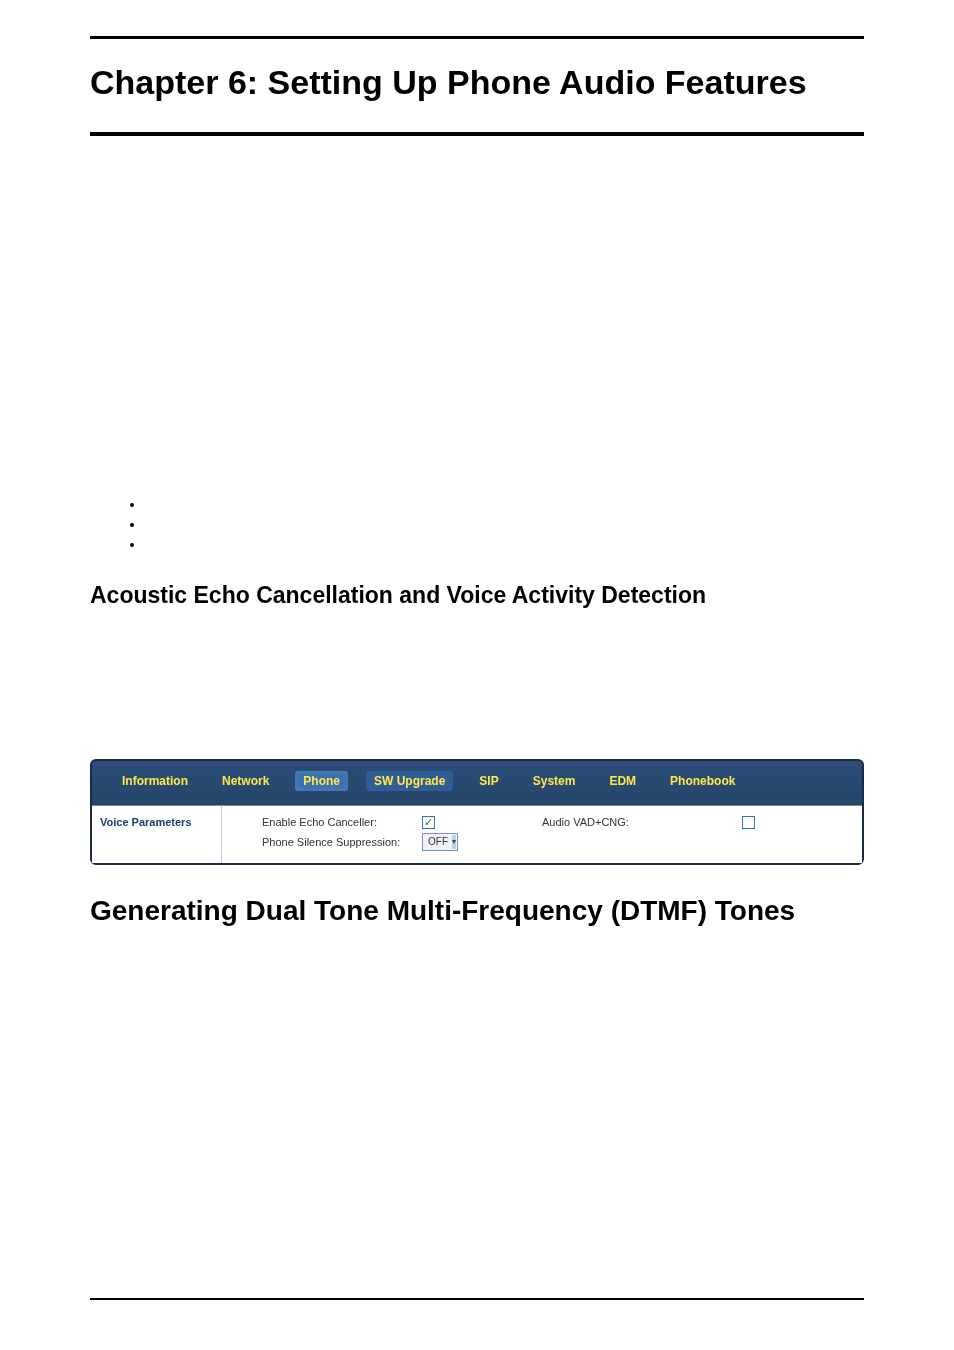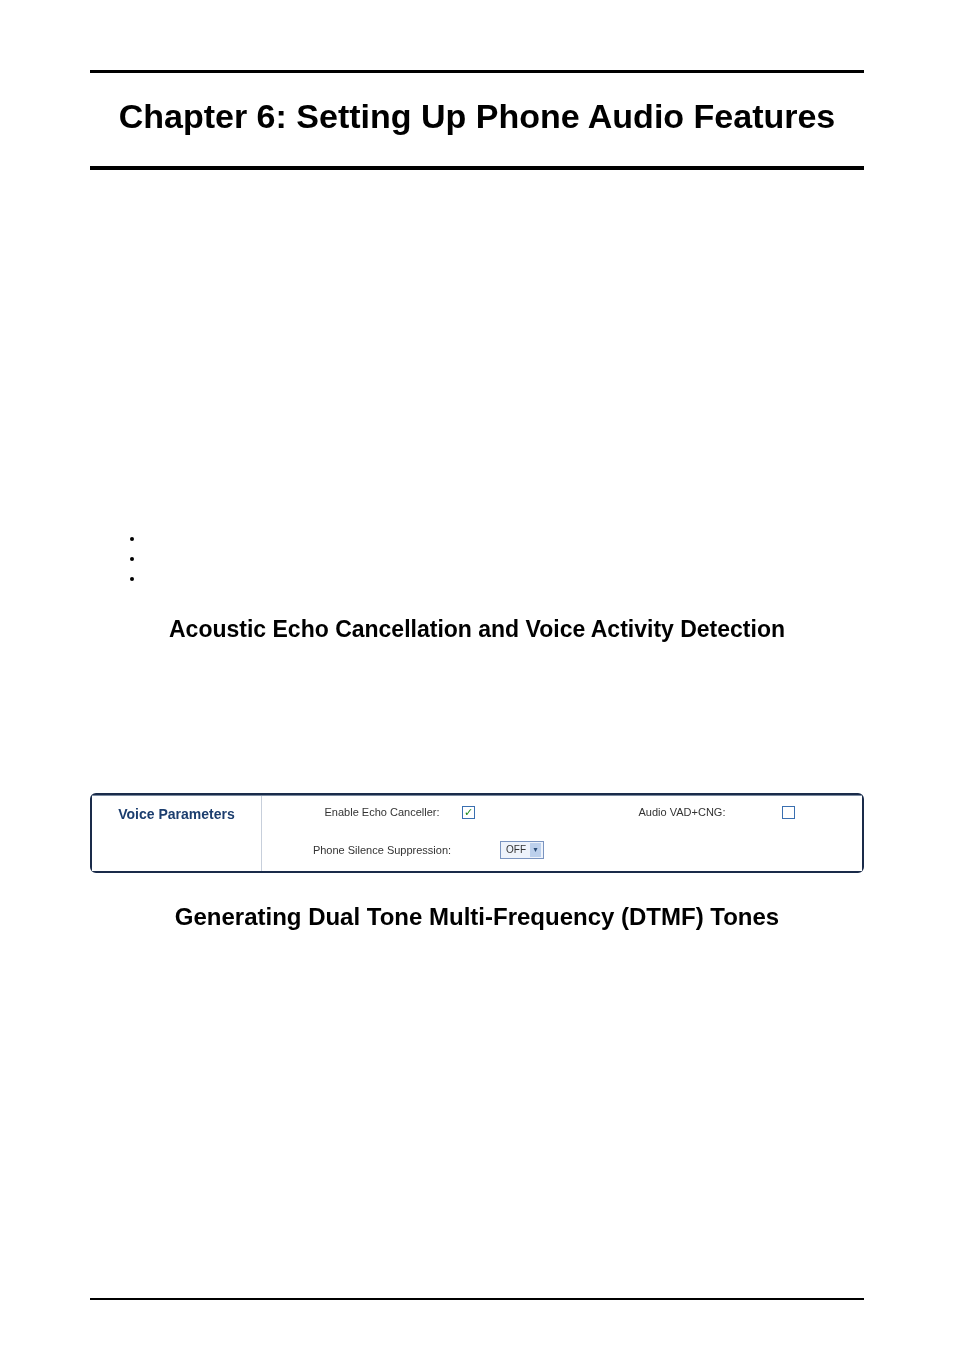"Chapter 6: Setting Up Phone" .page { padding: 60px 90px 40px 90px -> 26px 90px 40px 90px; text-align: center -> none }
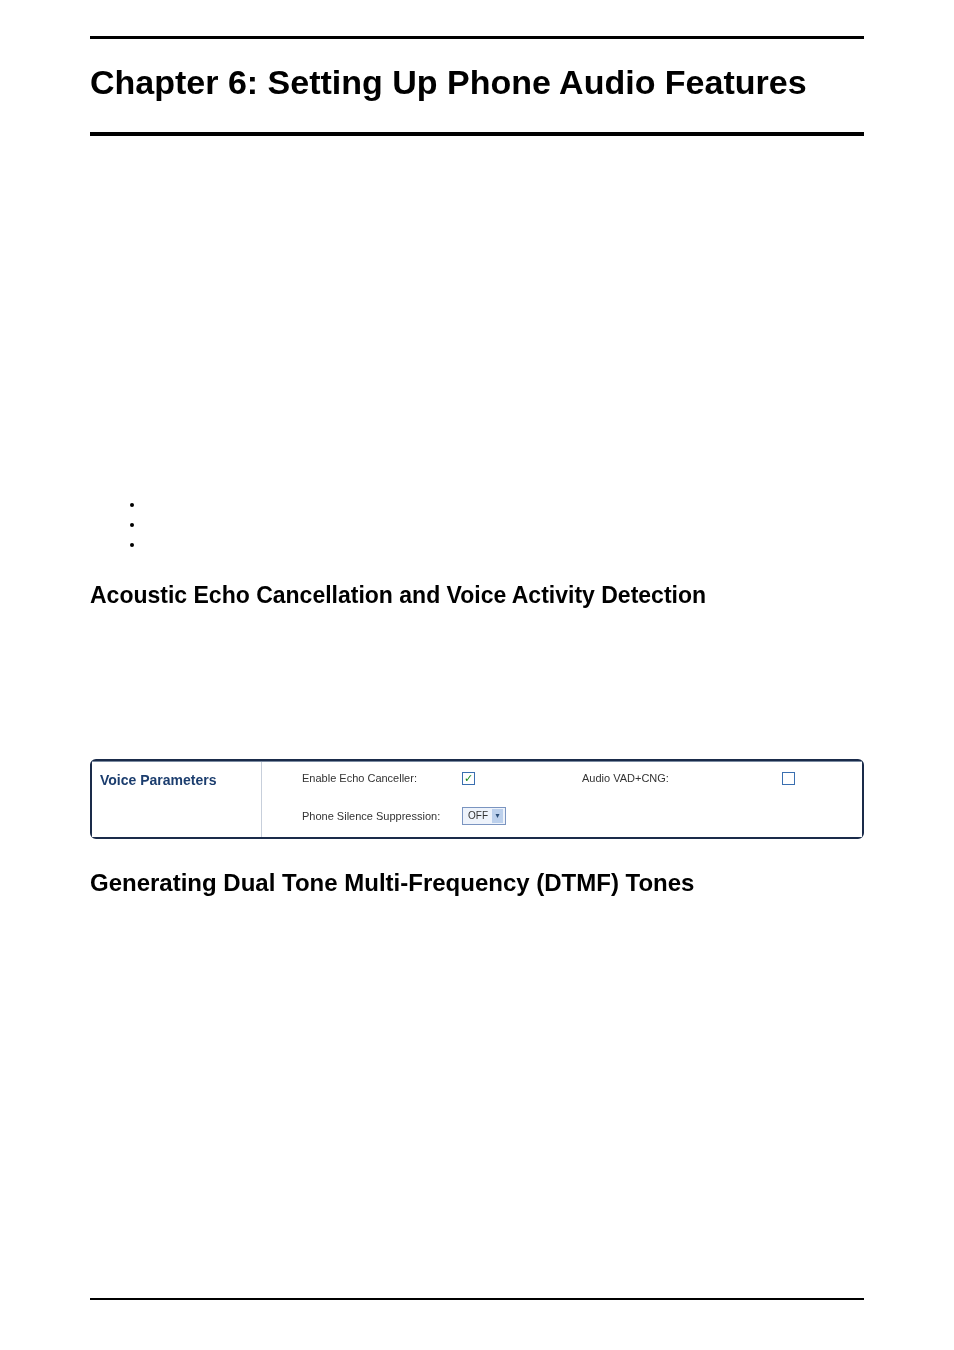"Information" div.tab-row { html: none -> <div> <span>Information</span> <span>Network</span> <span>Phone</span> <span>SW Upgrade</span> <span>SIP</span> <span>System</span> <span>EDM</span> <span>Phonebook</span> </div> }
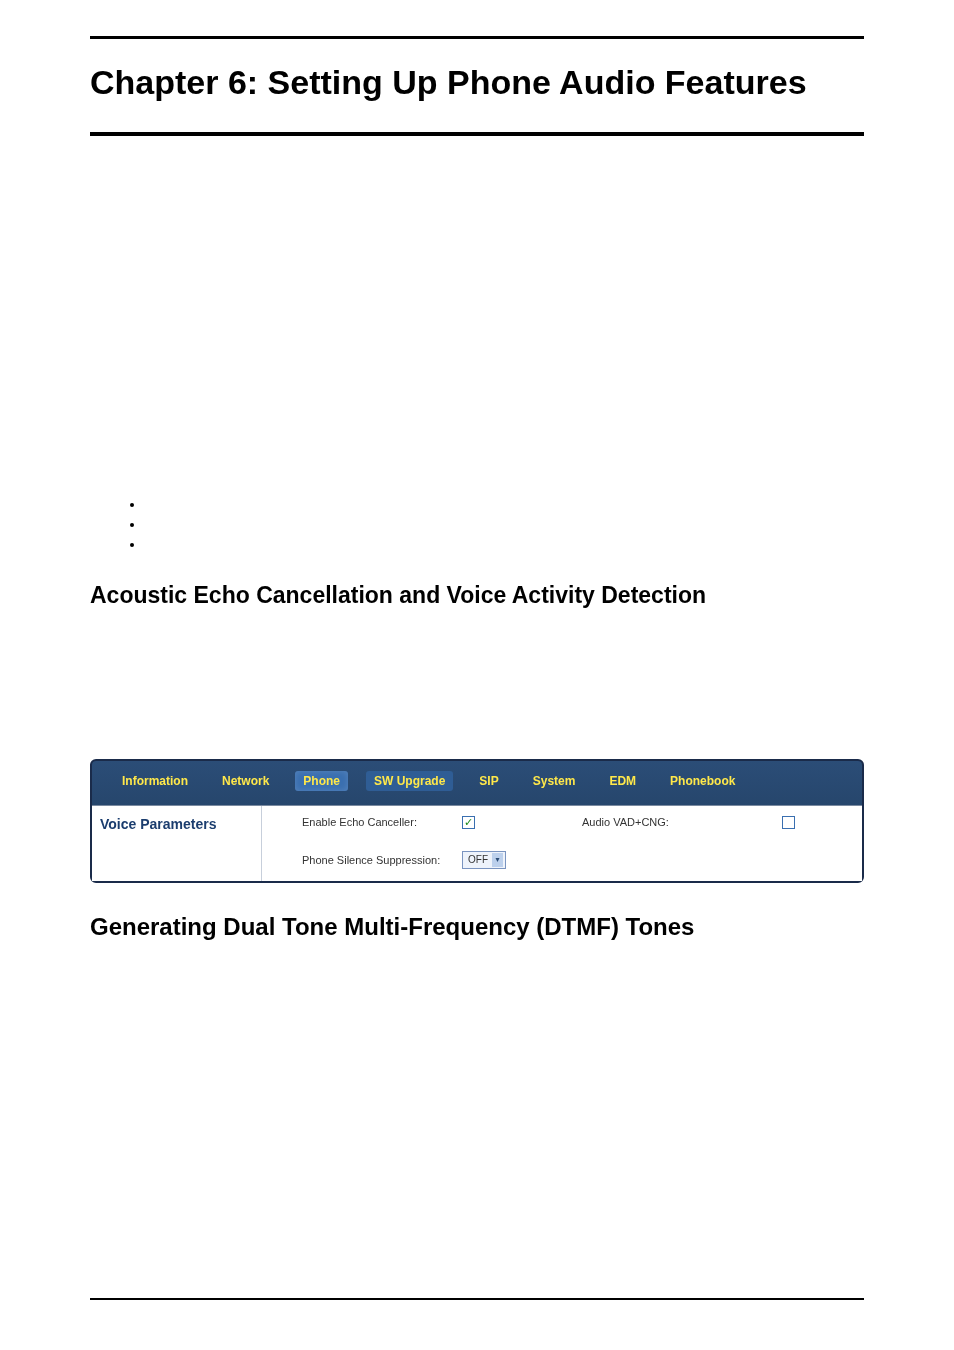"Voice Parameters" .side-label { font-size: 14px -> 11px; width: 170px -> 130px }
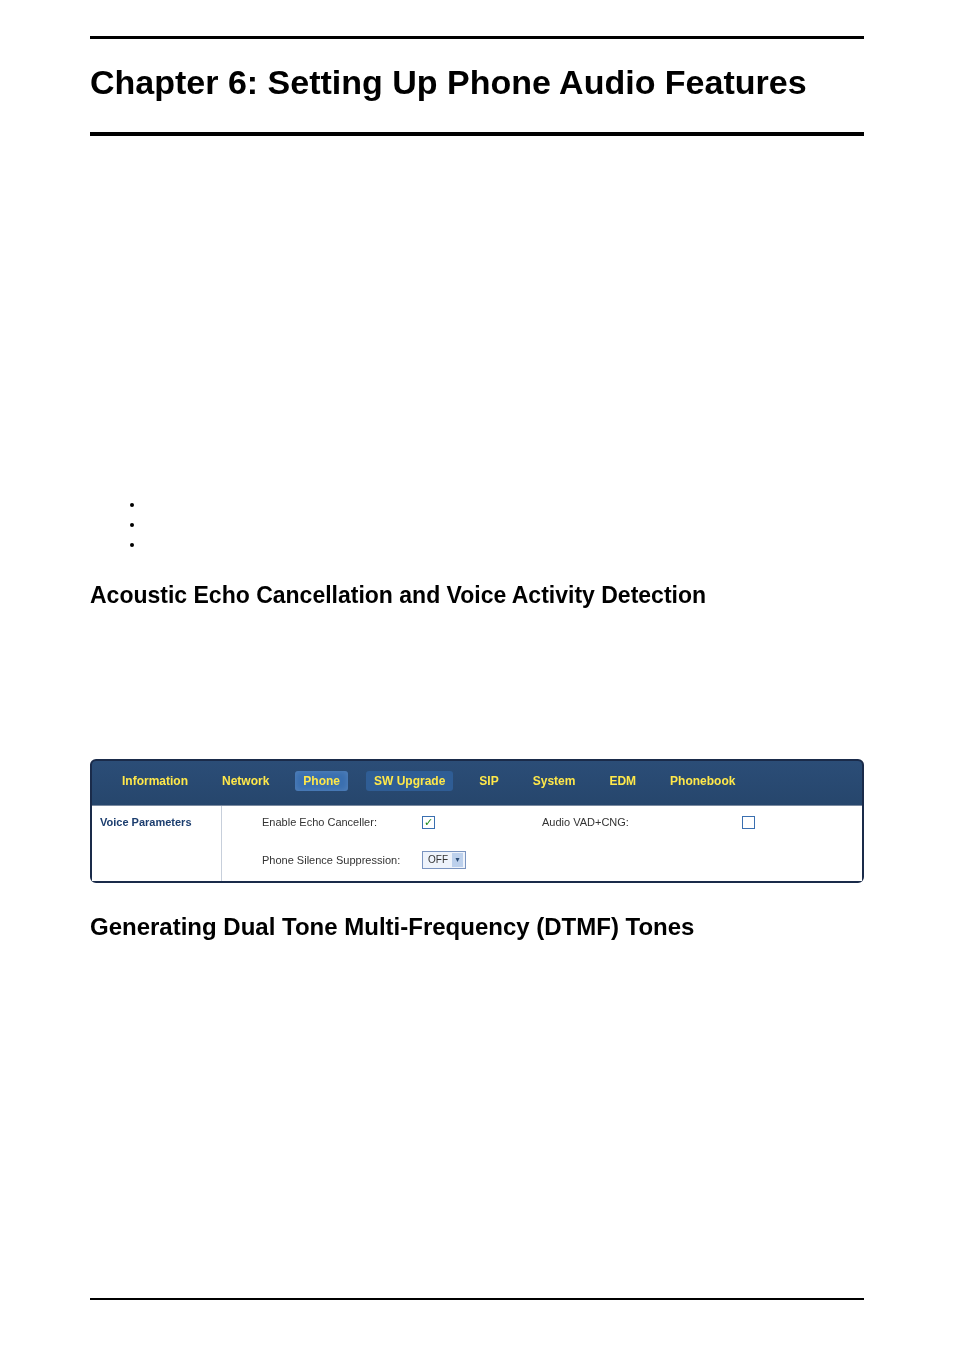"Enable Echo Canceller:" .form-area { row-gap: 22px -> 4px }
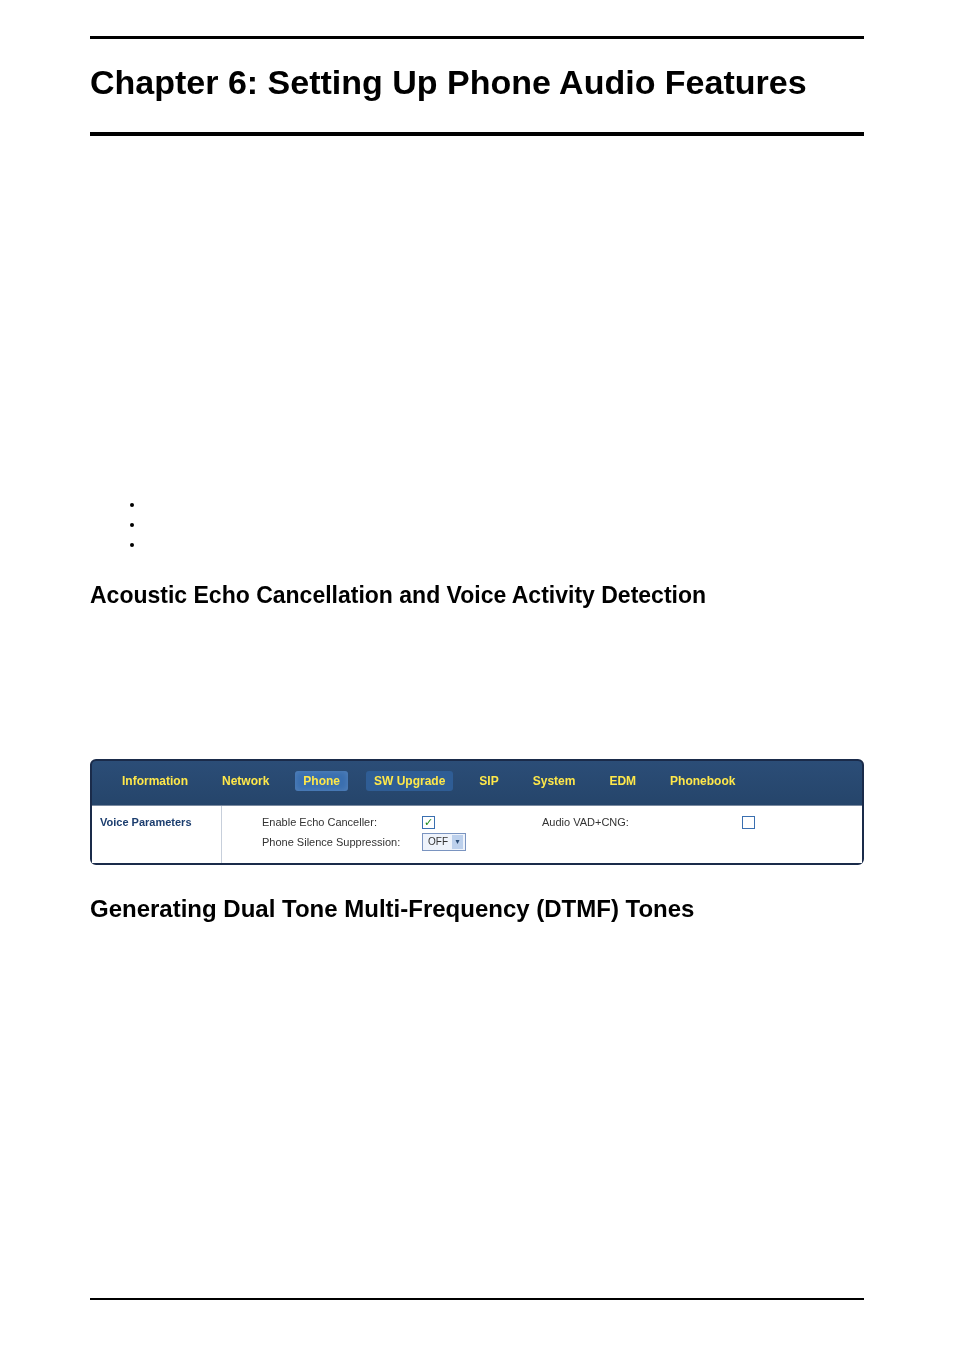"OFF" .select { width: 44px -> 36px }
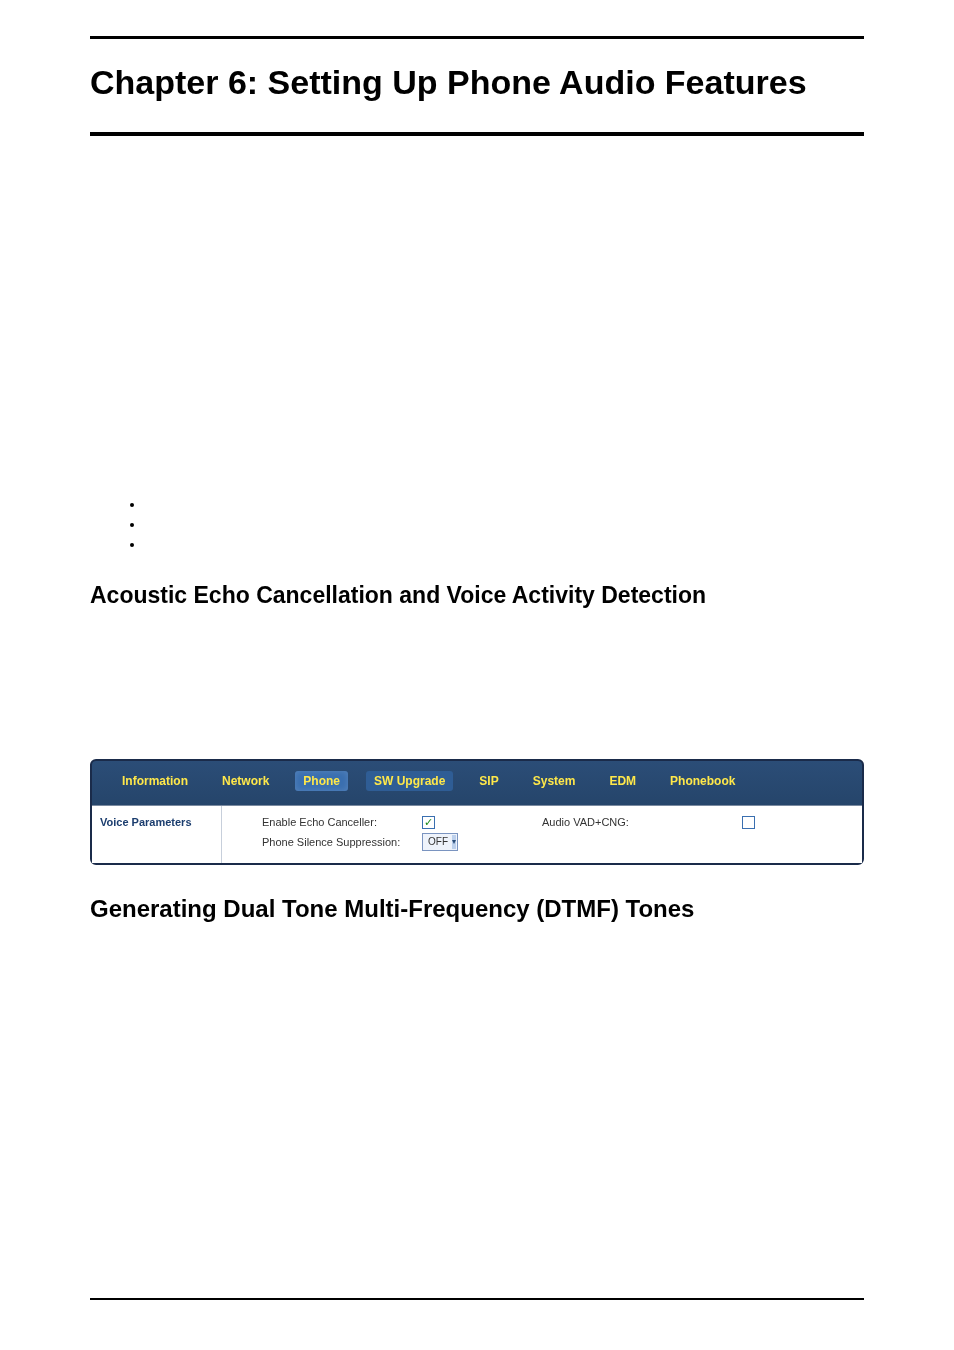"Generating Dual Tone Multi-Frequency" .h2b { font-size: 24px -> 28px }
